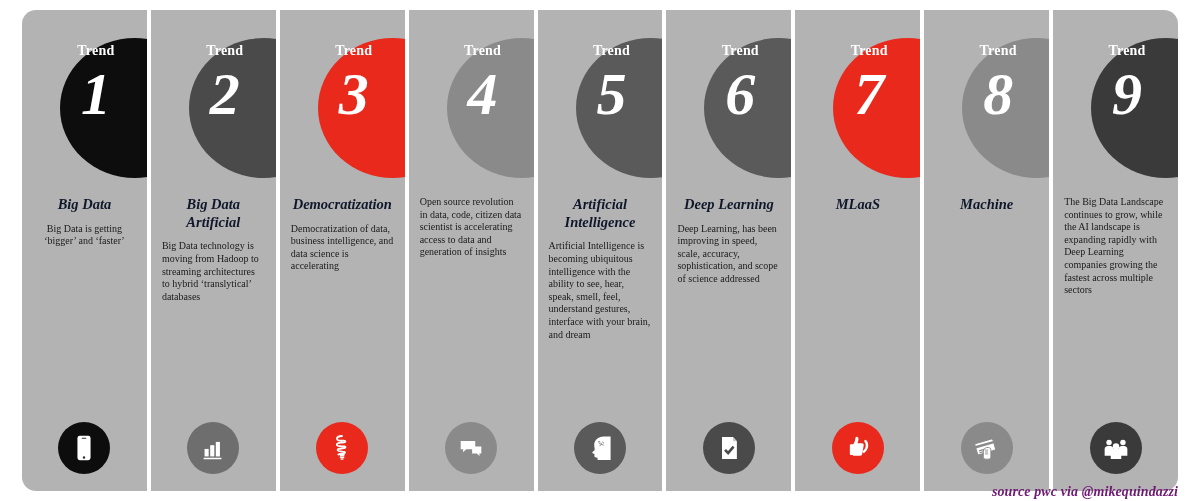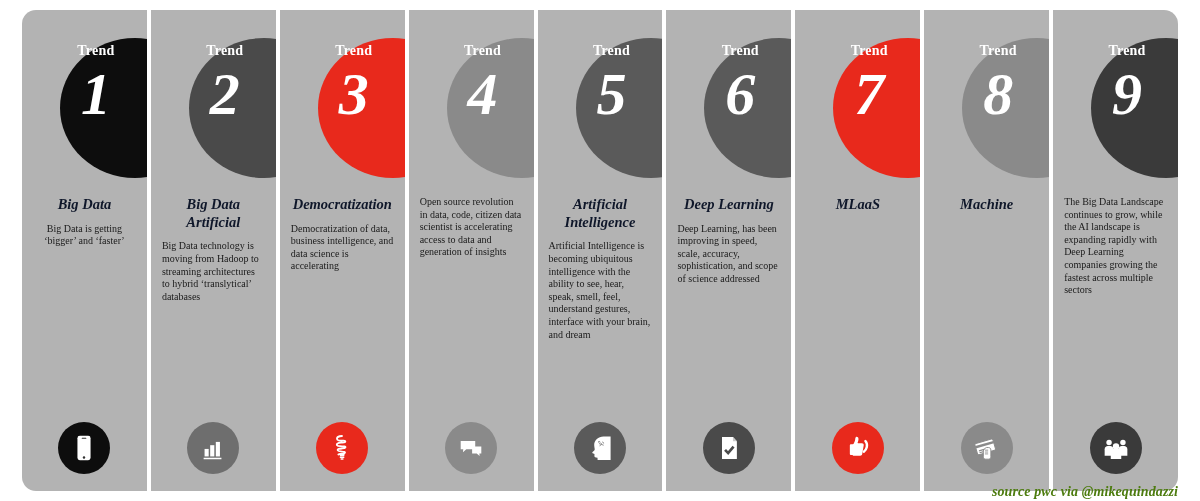"source pwc via @mikequindazzi" #source { color: #4d7c0f -> #701a75 }
